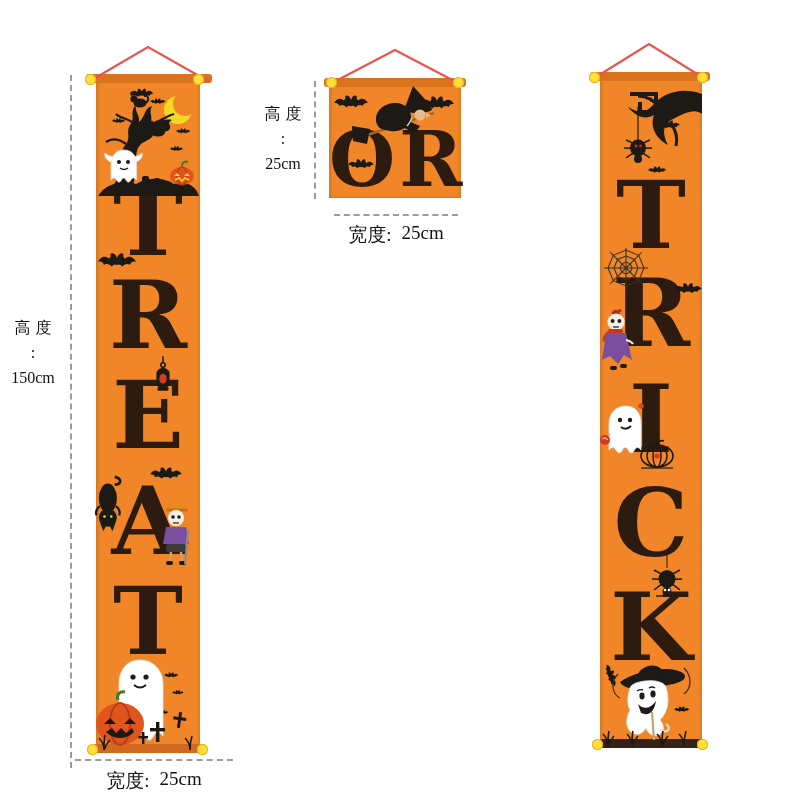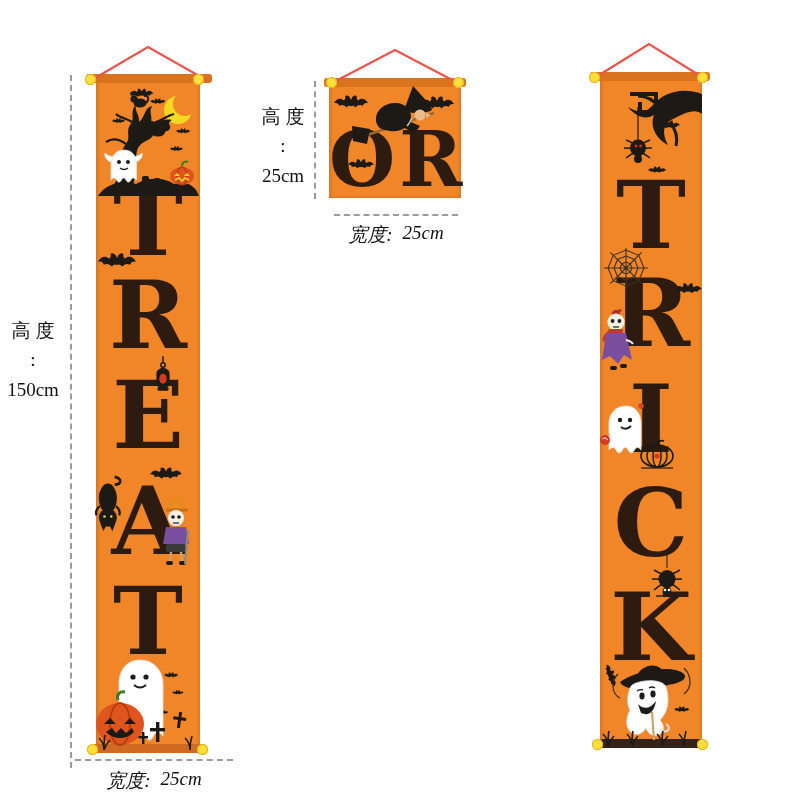"高度" .ann-v { font-size: 19px -> 16px }
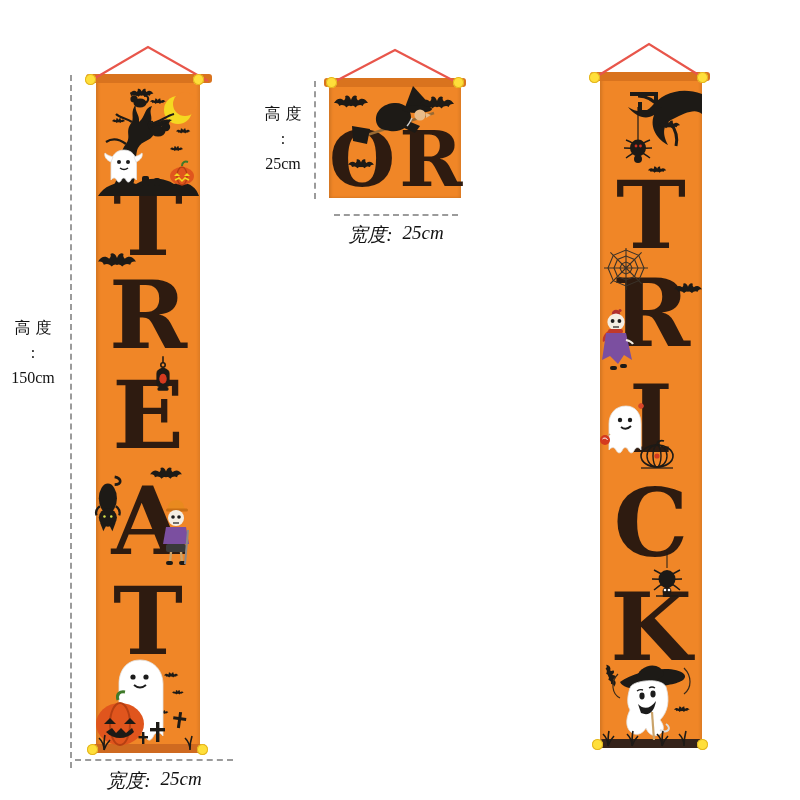"宽度:" .ann-row { font-style: italic -> none }
